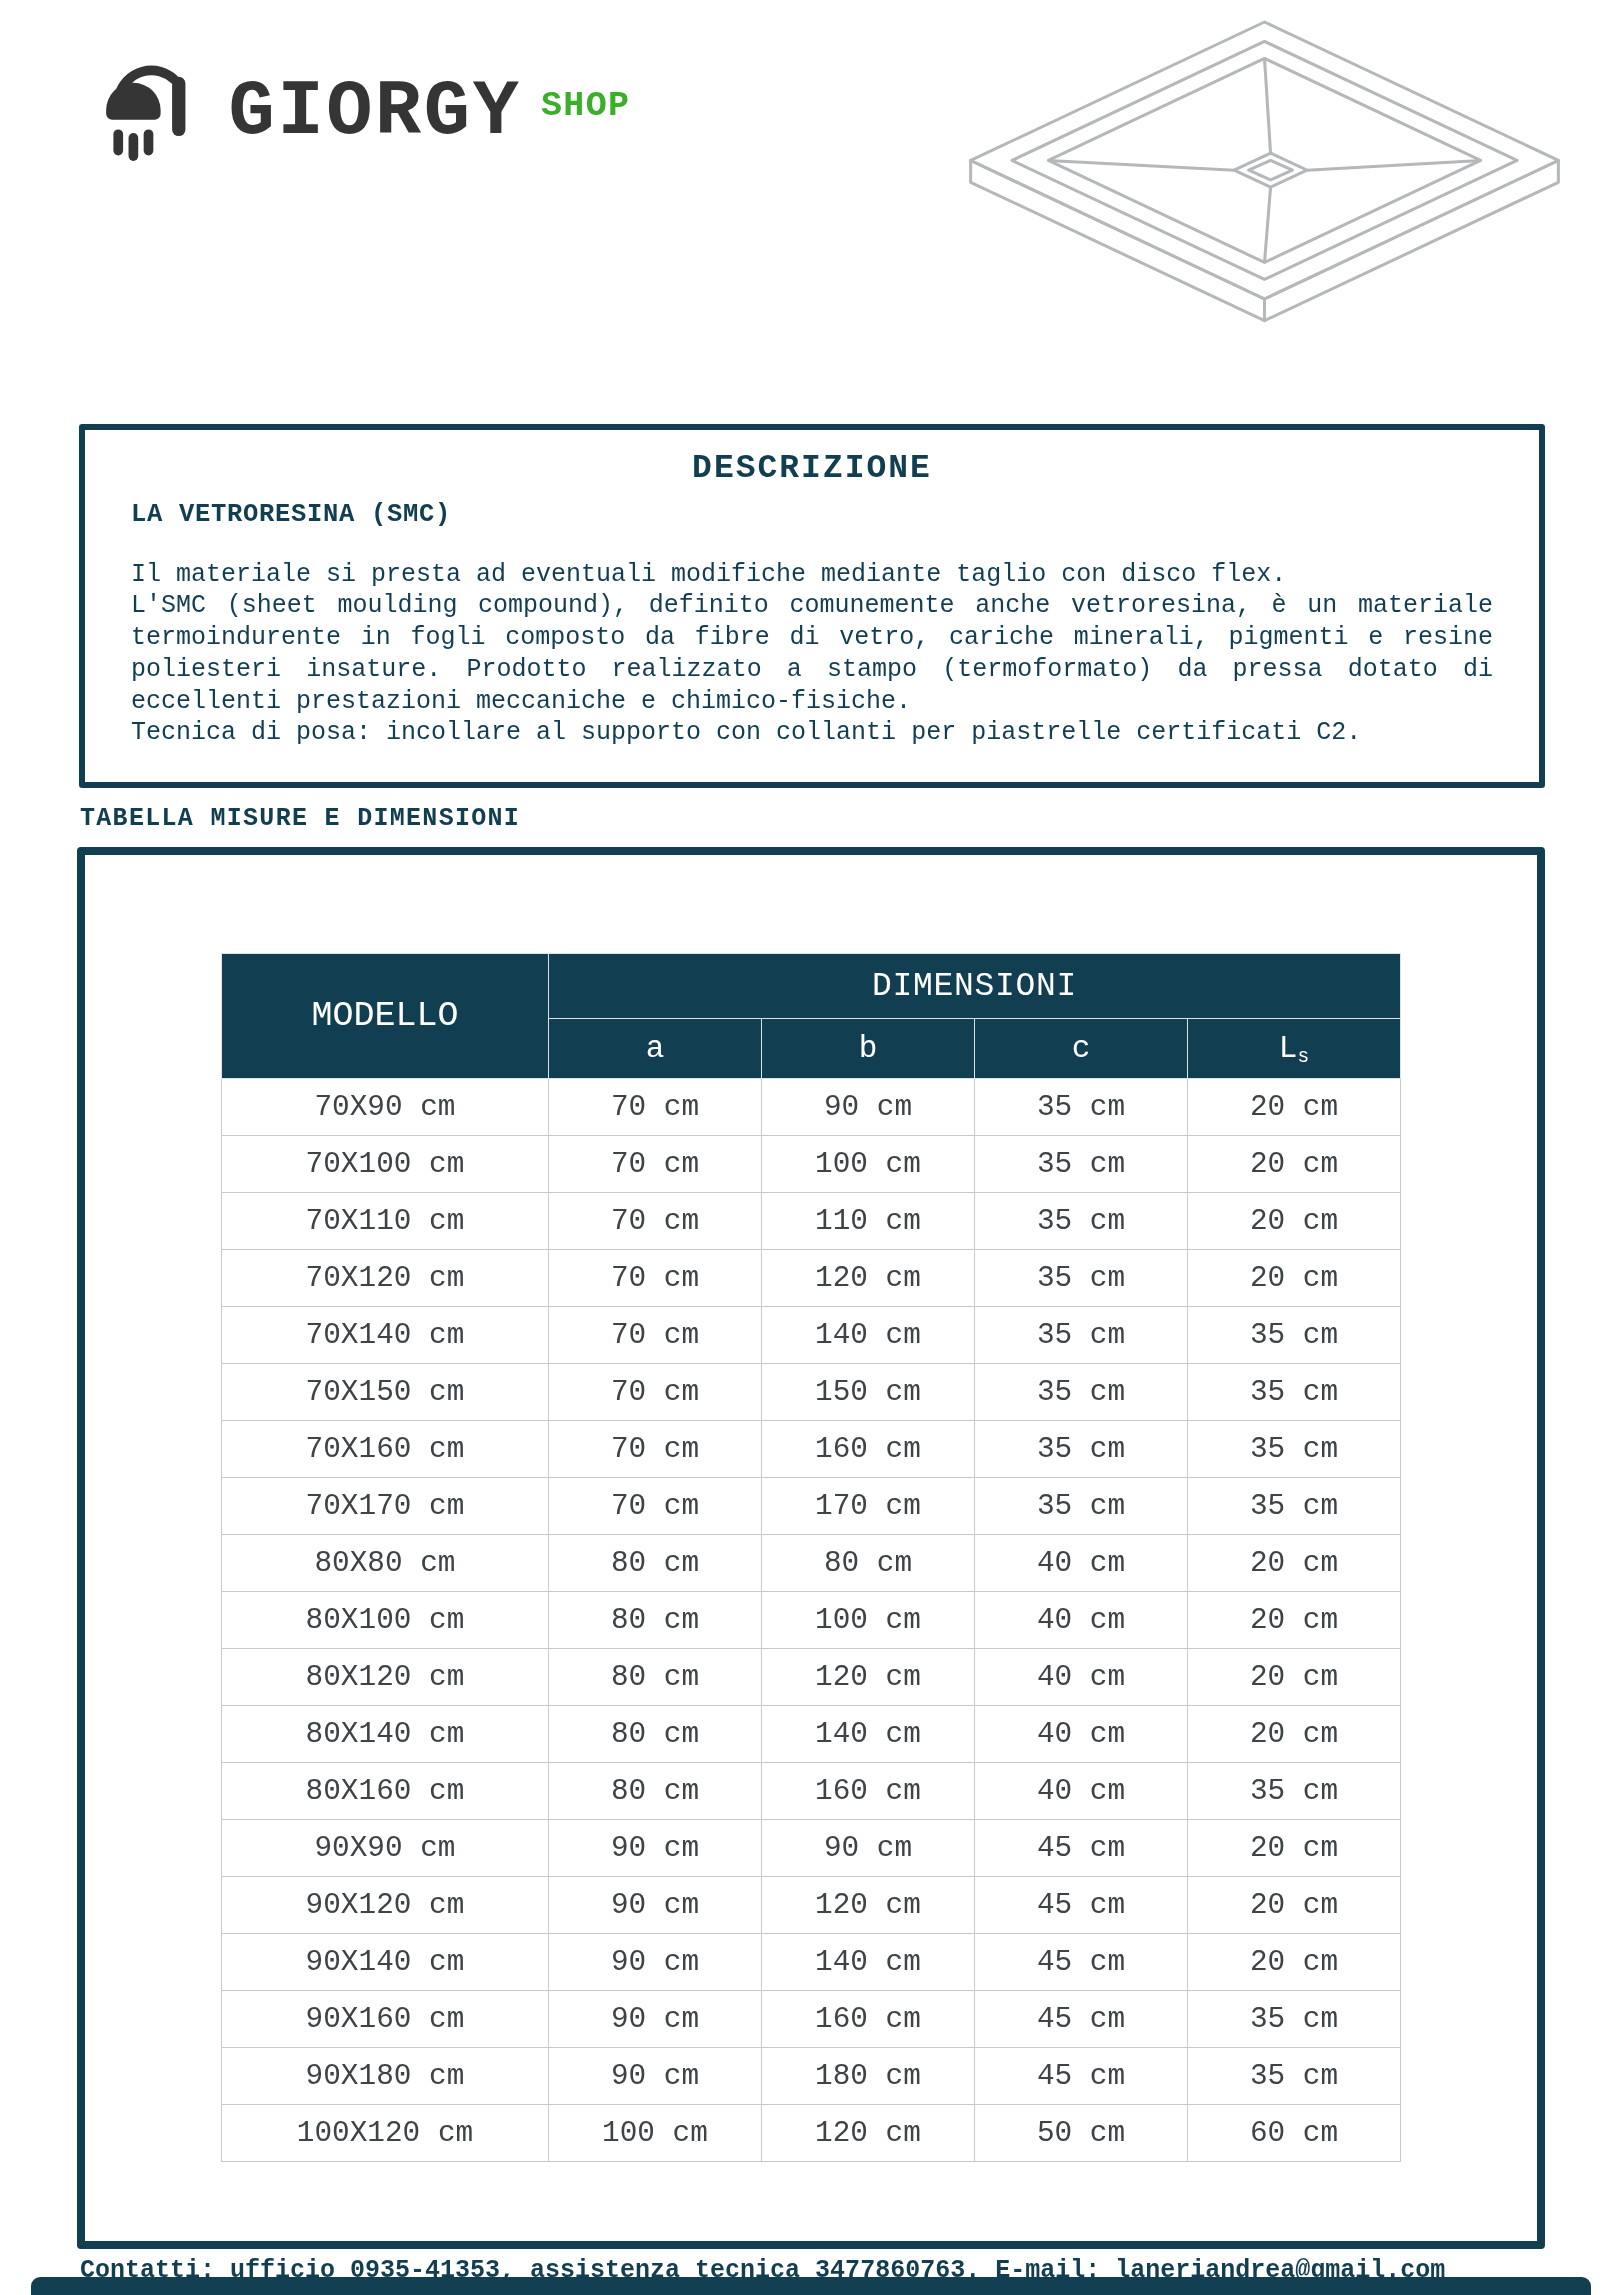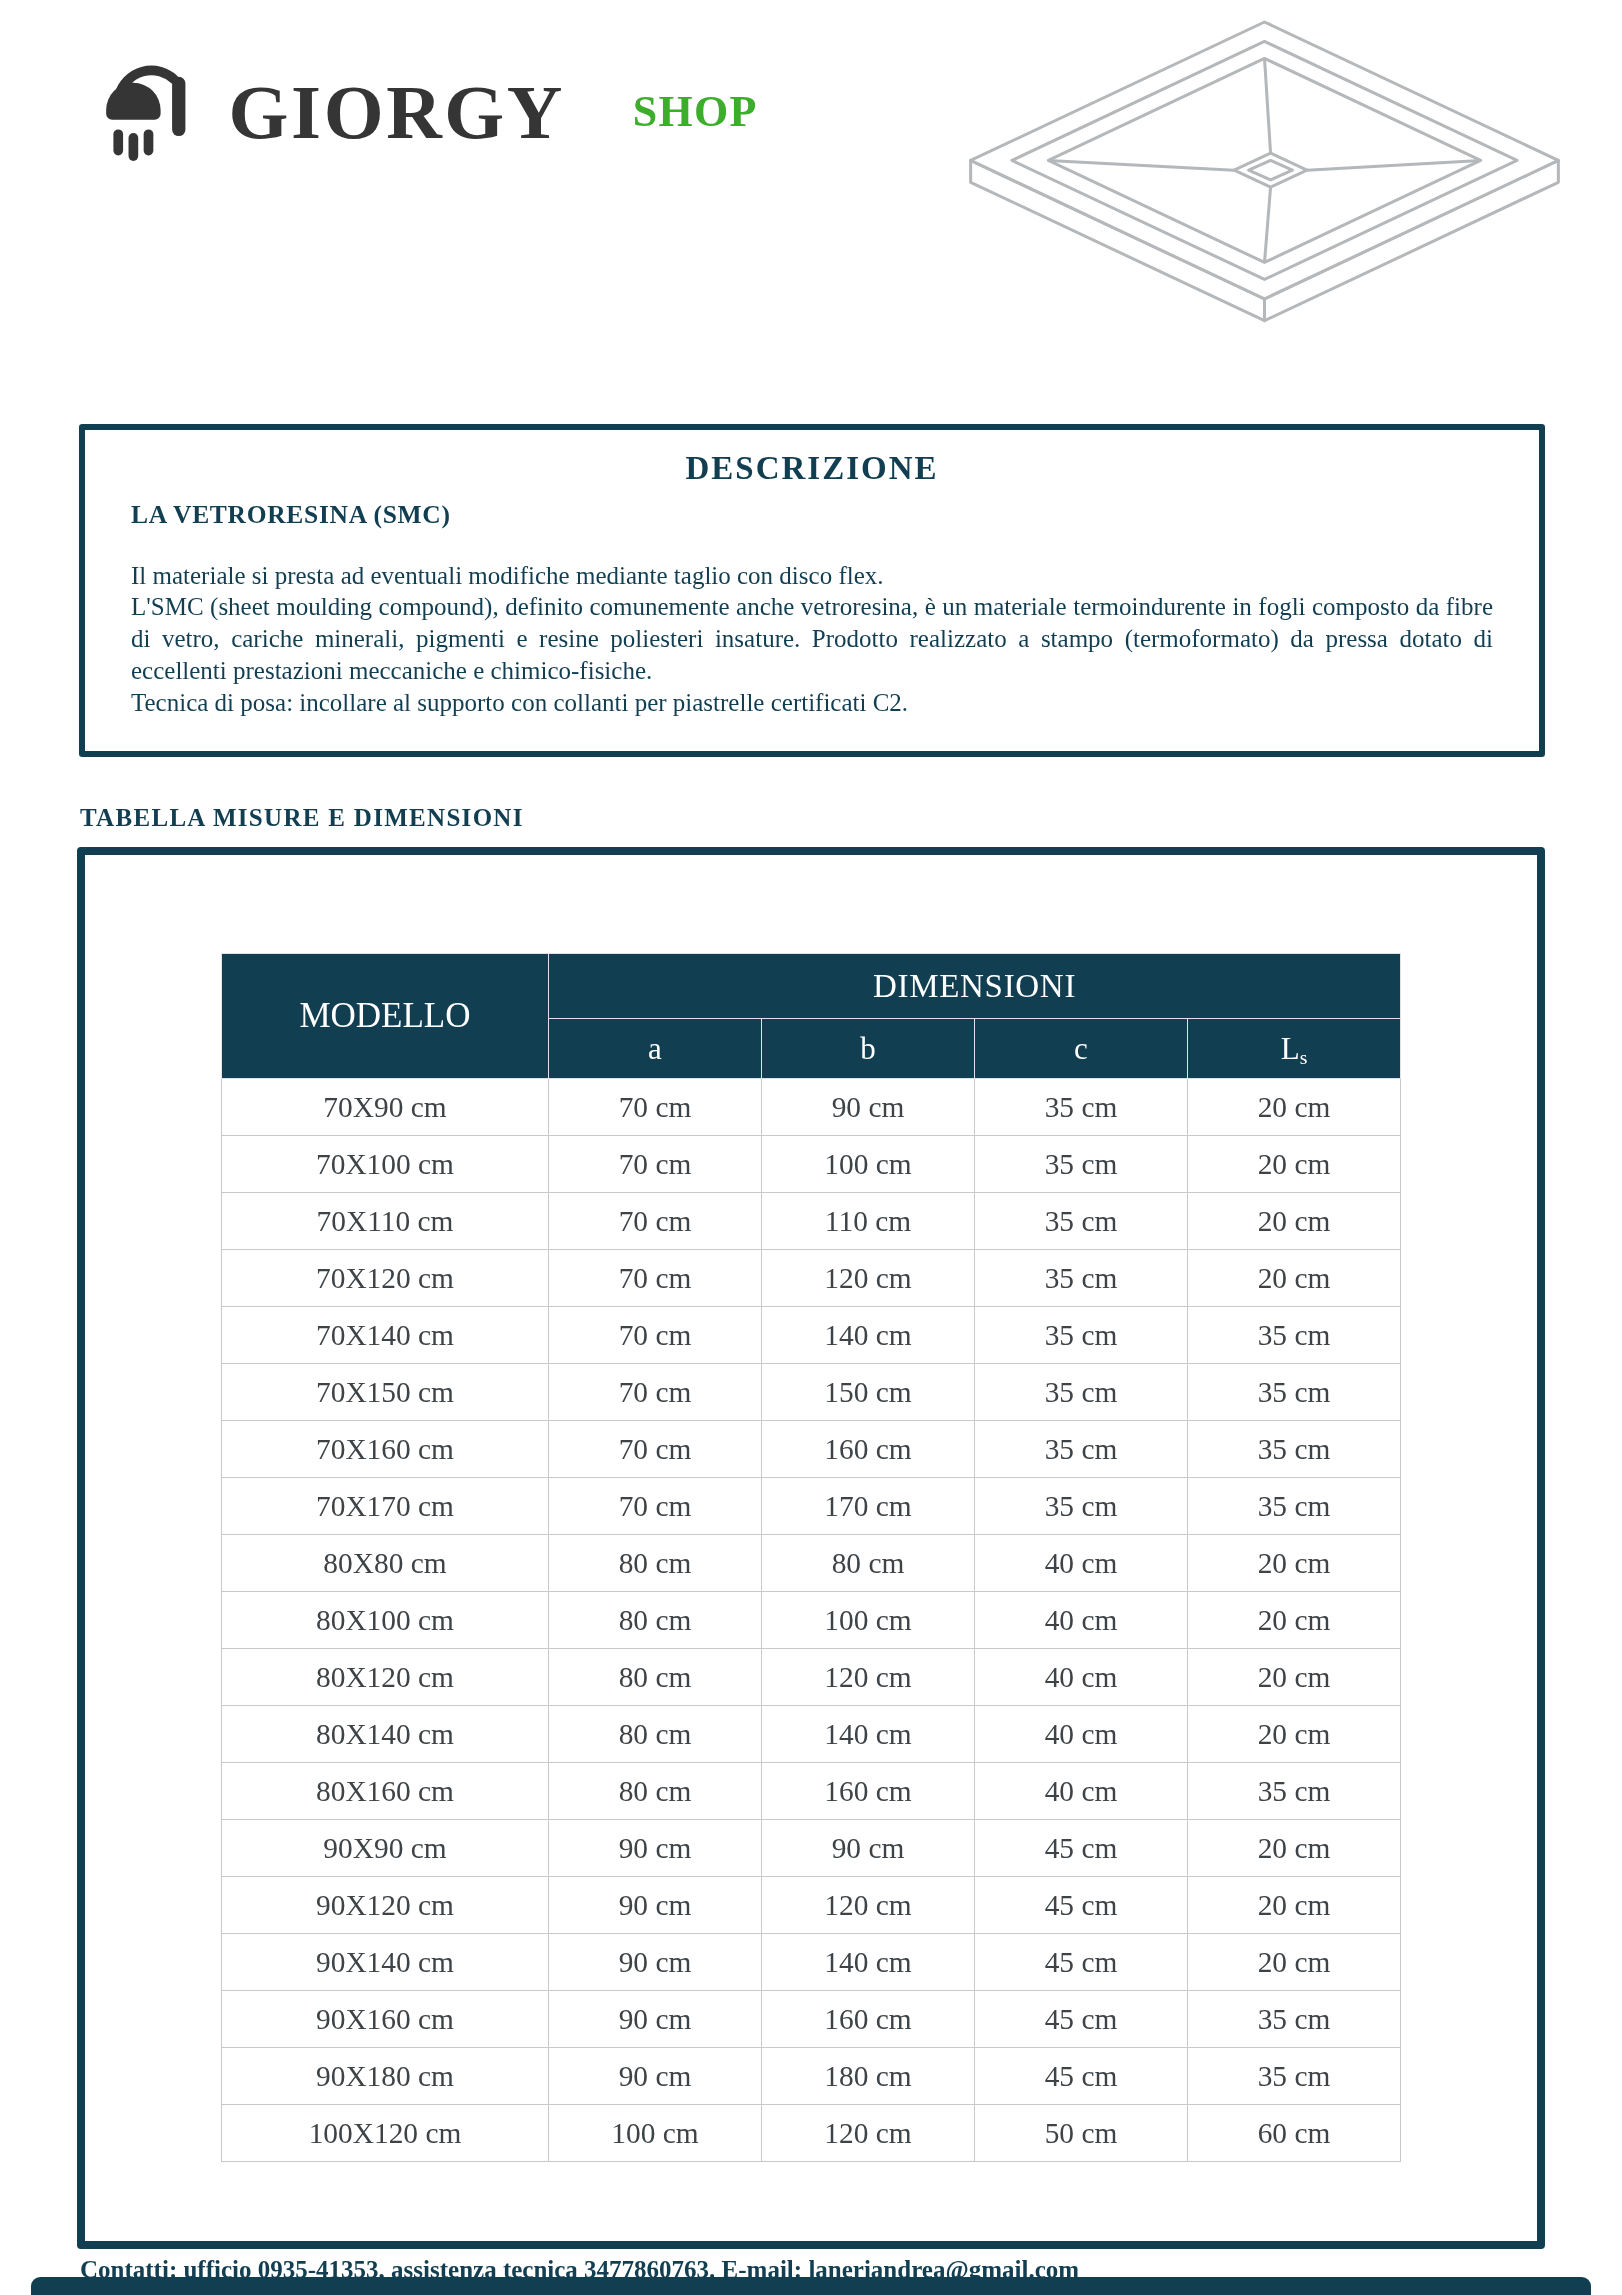"GIORGY" .page { font-family: Liberation Serif, serif -> Liberation Mono, monospace }
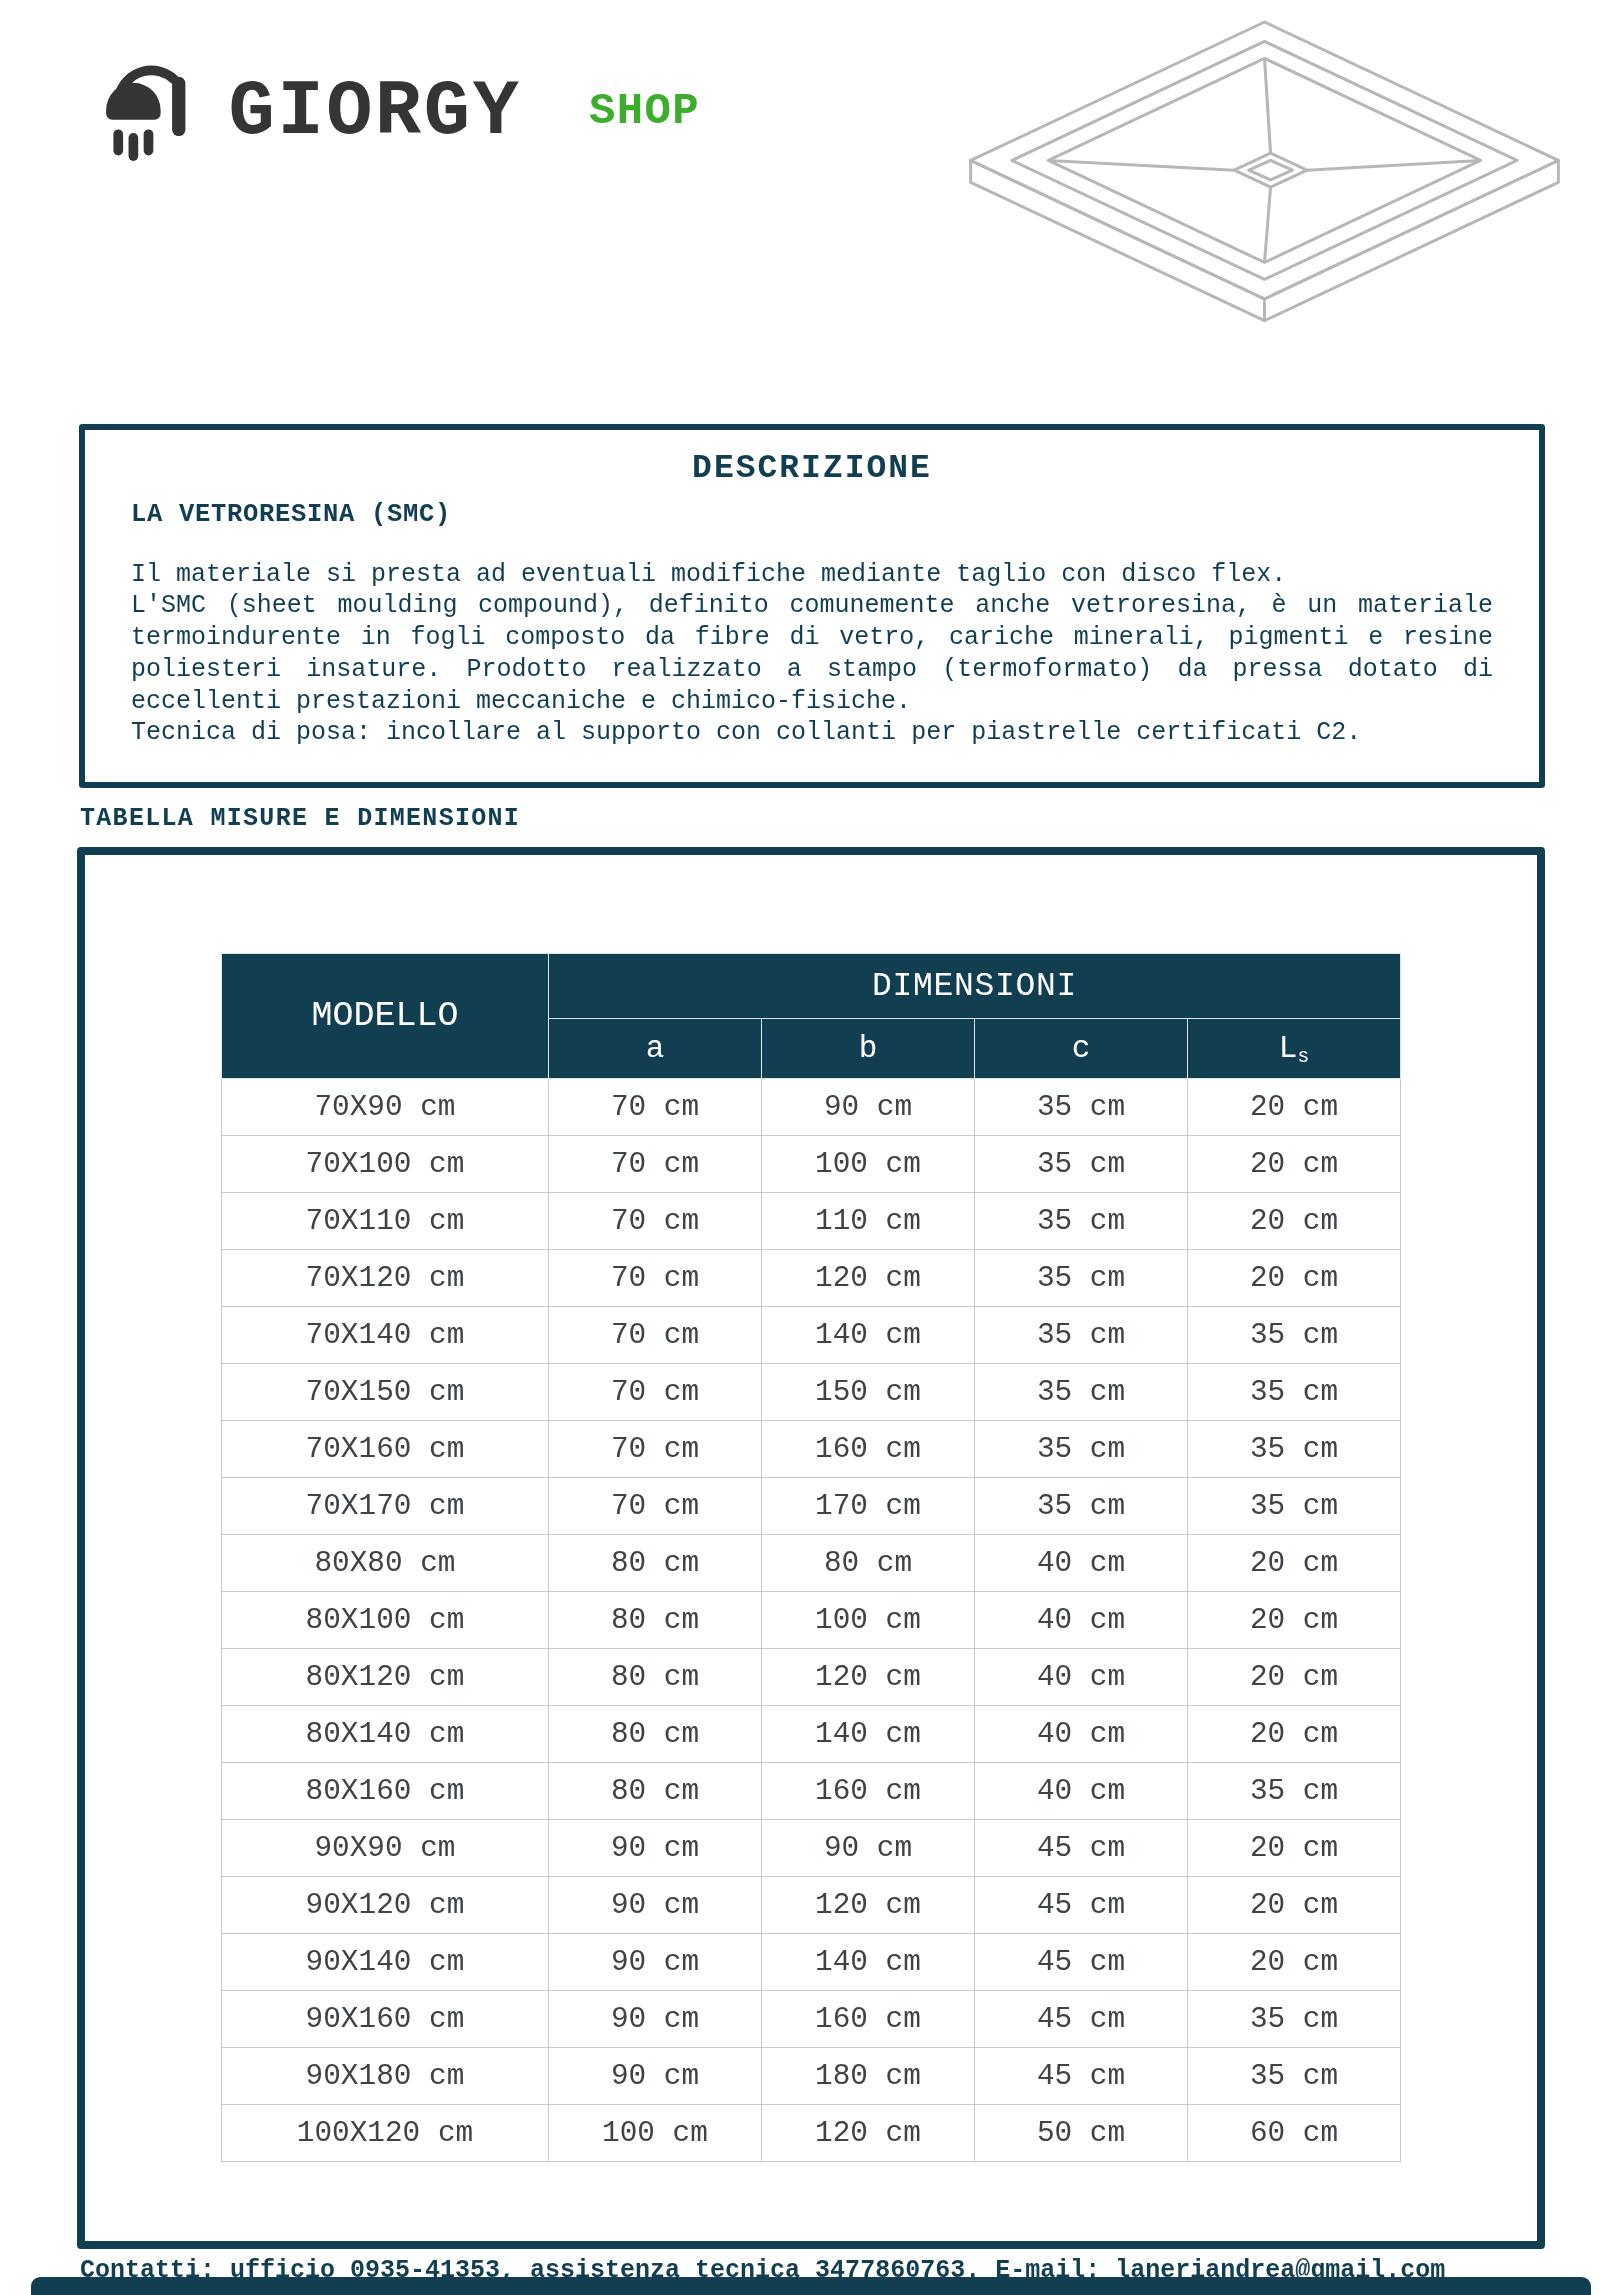"SHOP" .brand-suffix { font-size: 44px -> 35px; margin-left: 48px -> none }
